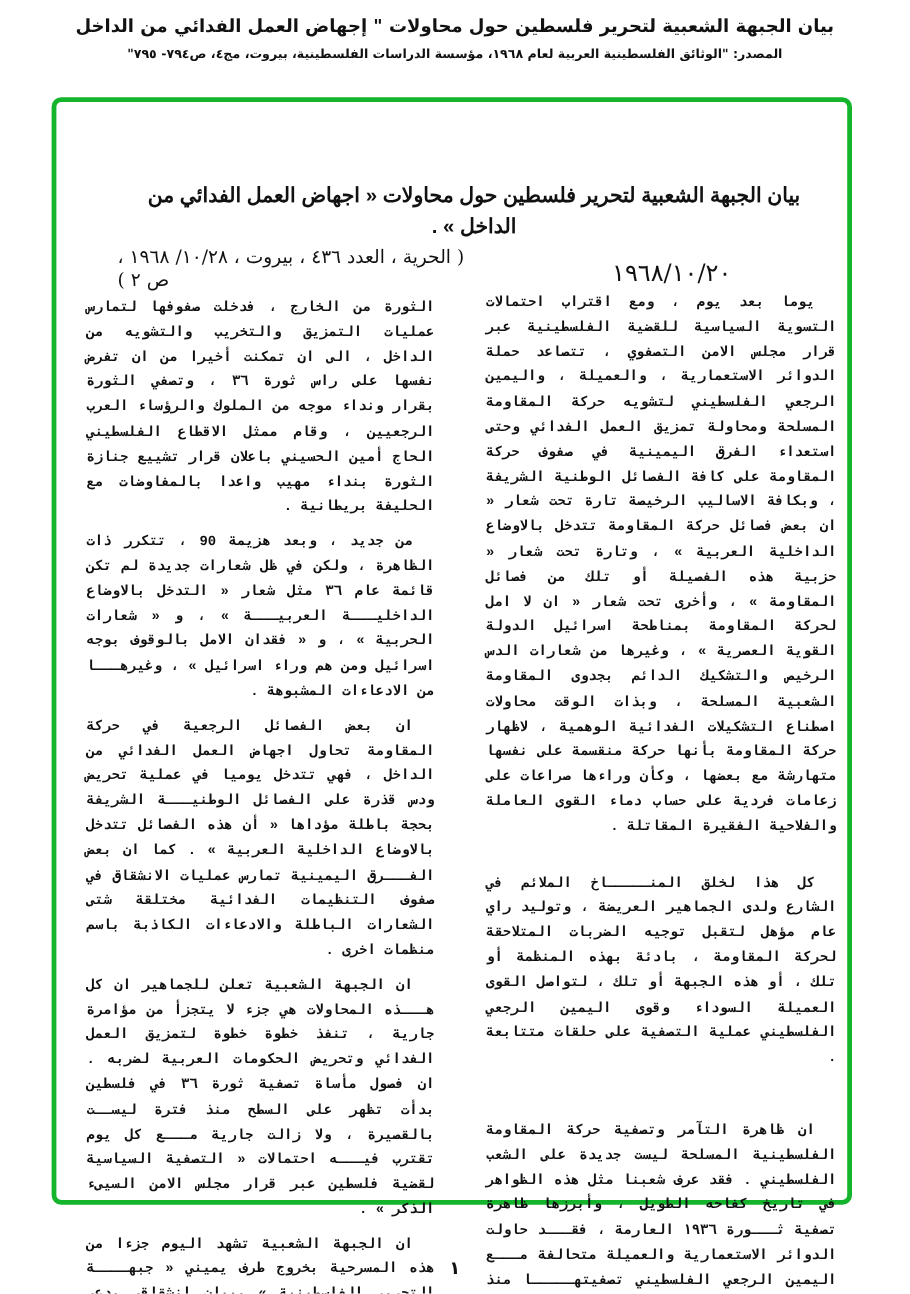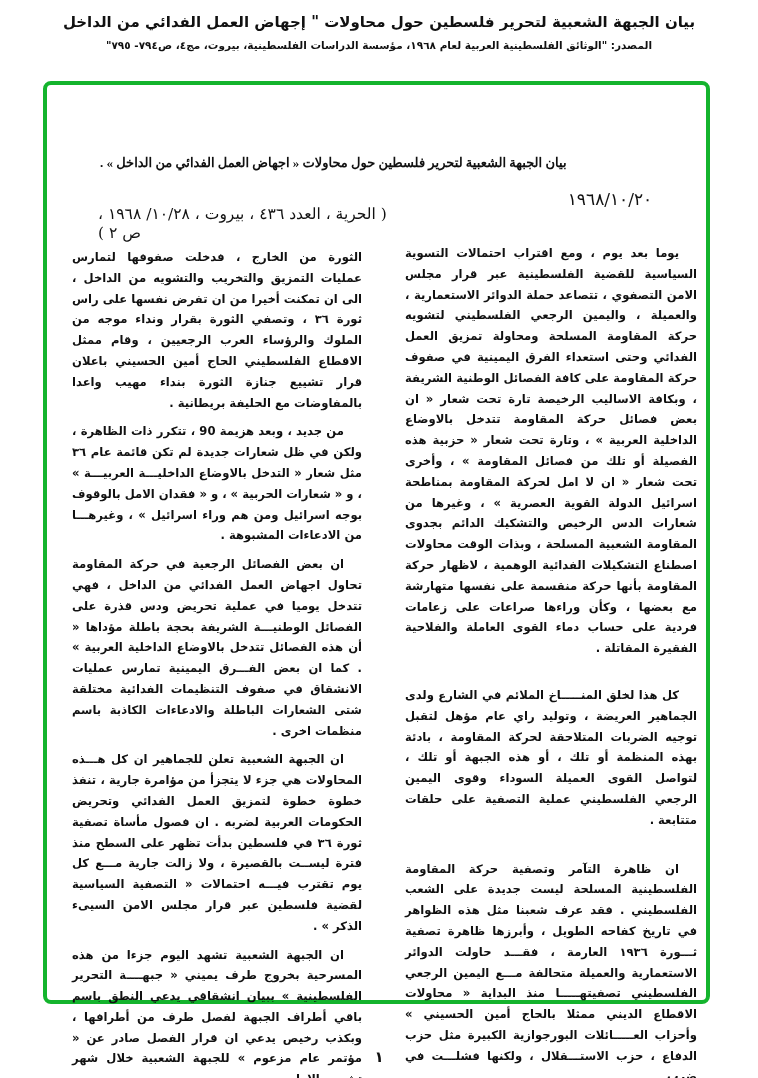"بيان الجبهة الشعبية لتحرير فلسطين حول محاولات «" .doc-title { font-family: Liberation Serif, serif -> Liberation Sans, sans-serif; font-size: 13px -> 17px; text-align: left -> center }
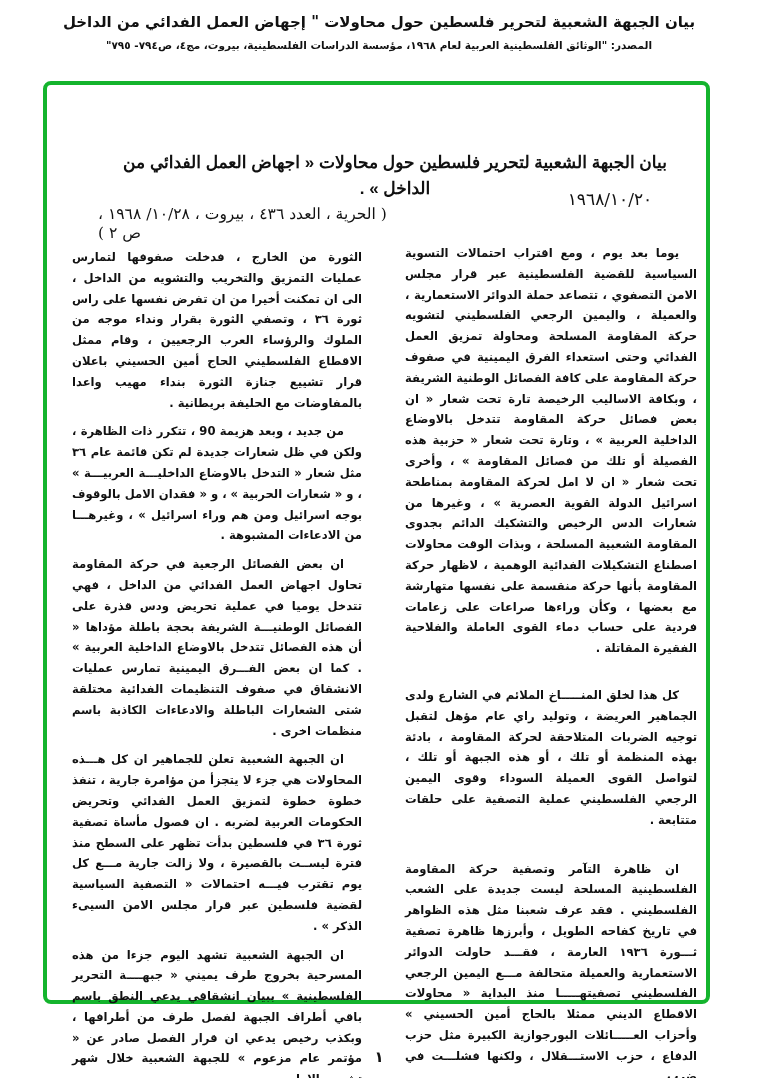"١٩٦٨/١٠/٢٠" .date-line { font-size: 17px -> 20px; text-align: center -> left; top: 188px -> 216px }
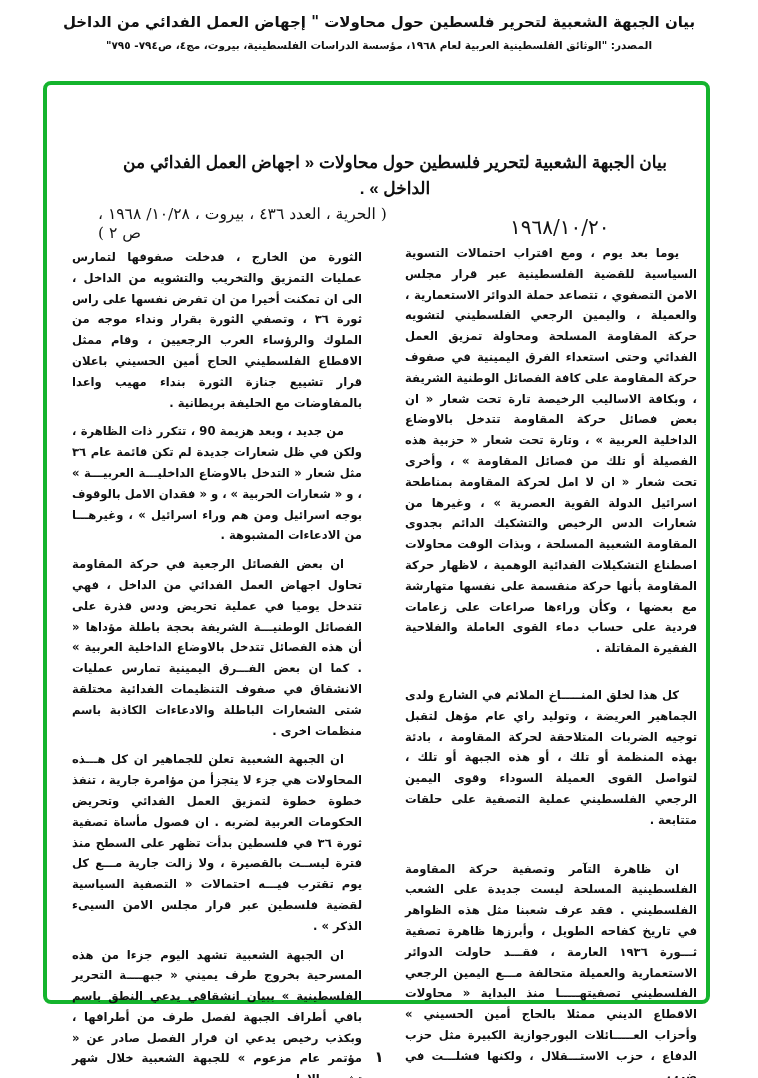"الثورة من الخارج ، فدخلت" .para { font-family: none -> Liberation Mono, monospace }
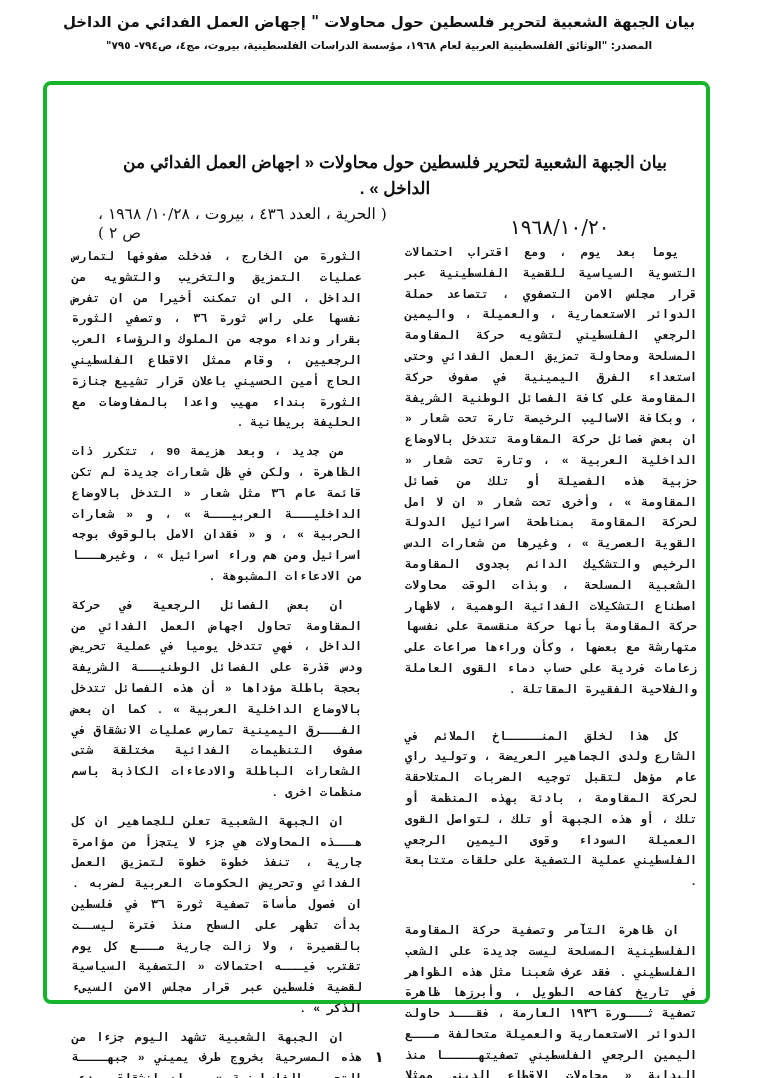"كل هذا لخلق المنـــــاخ الملائم" .para.gap-after { margin-bottom: 28px -> 40px }
